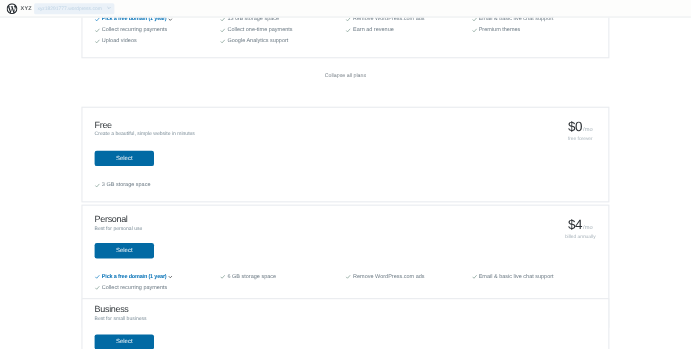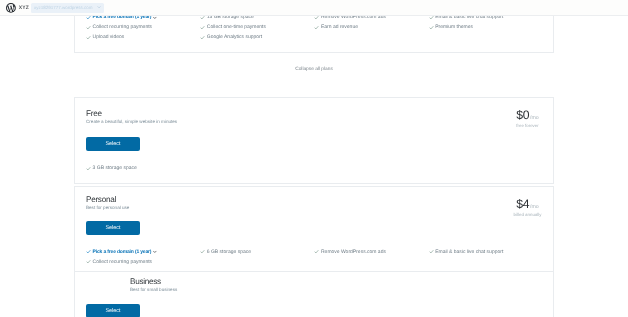"Business" div.plan-head { margin-left: 44px -> none }
